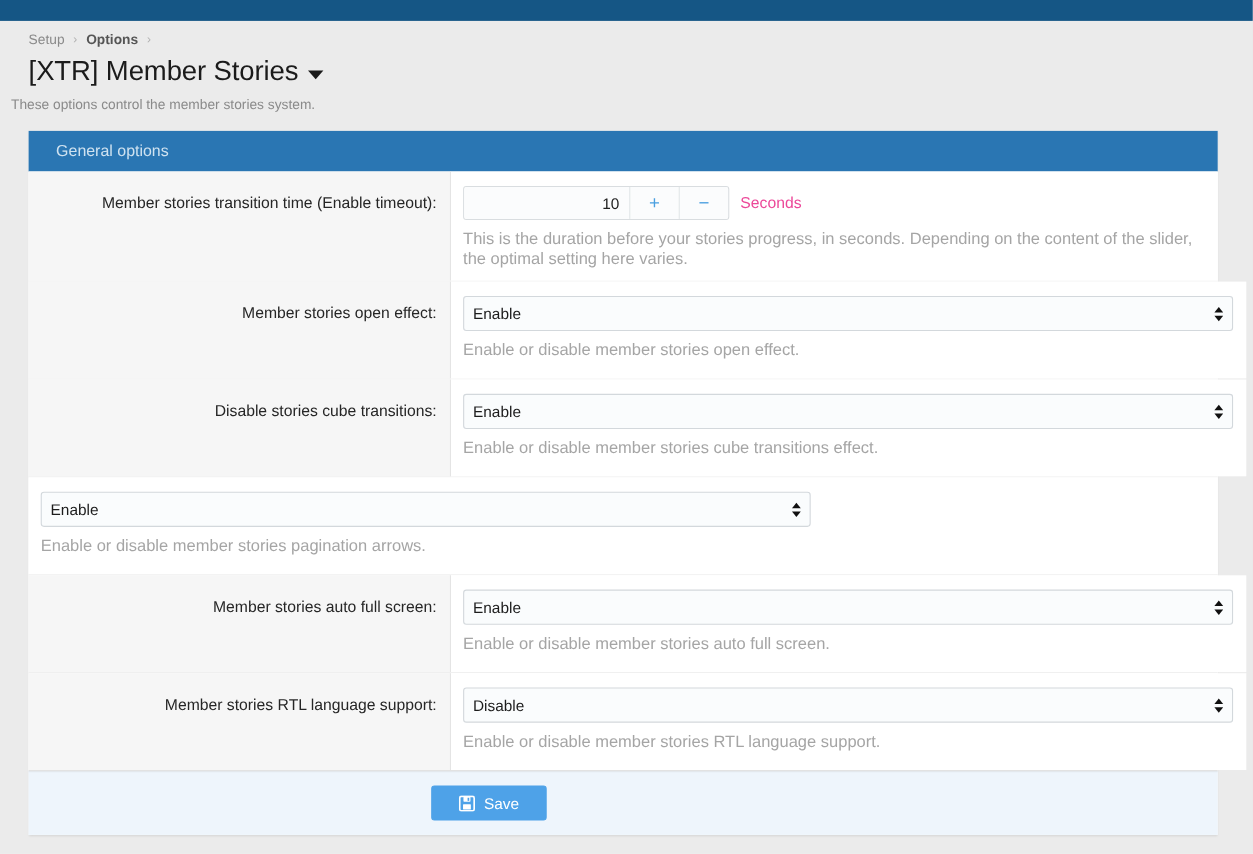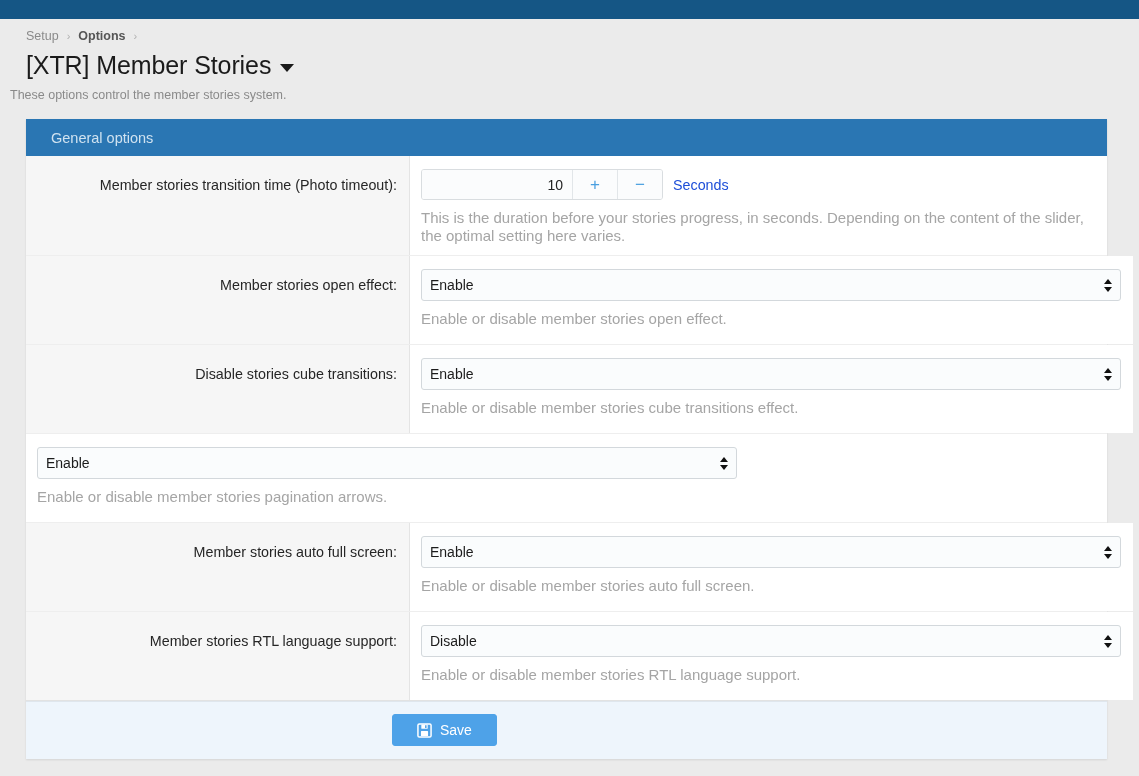"Member stories transition time (Photo" div.lbl { text: Photo -> Enable }
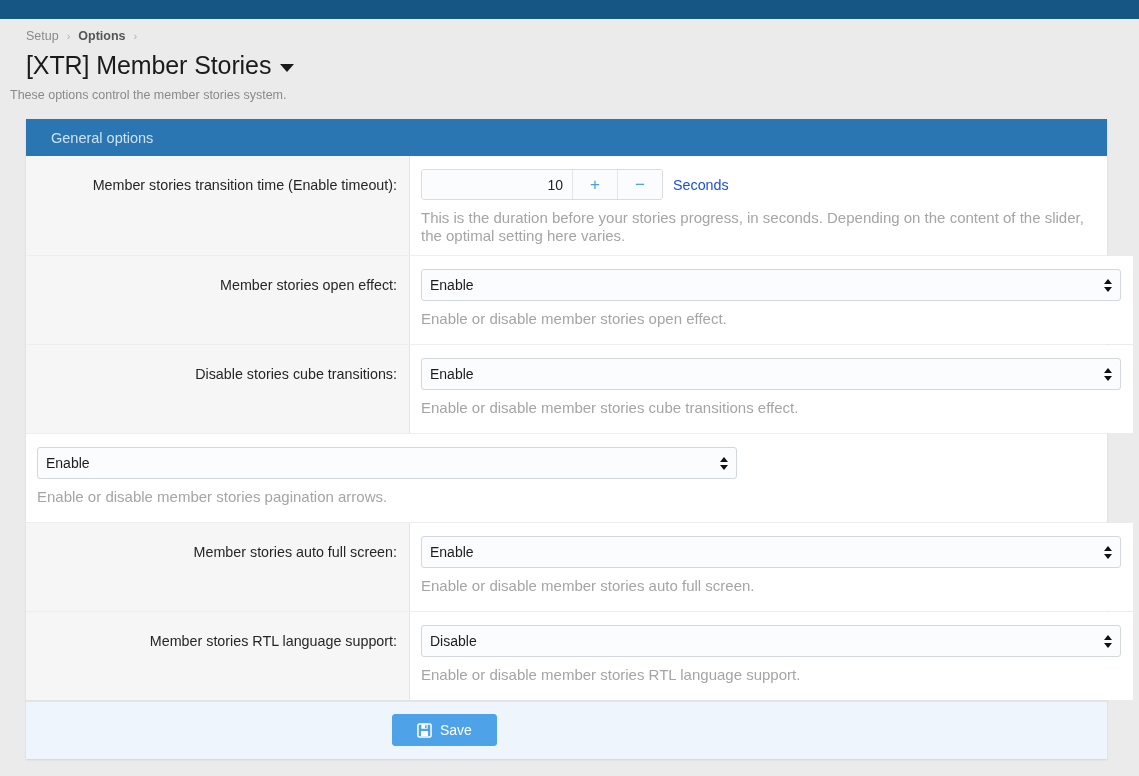"Seconds" .unit-label { color: #1d4ed8 -> #ec4899 }
